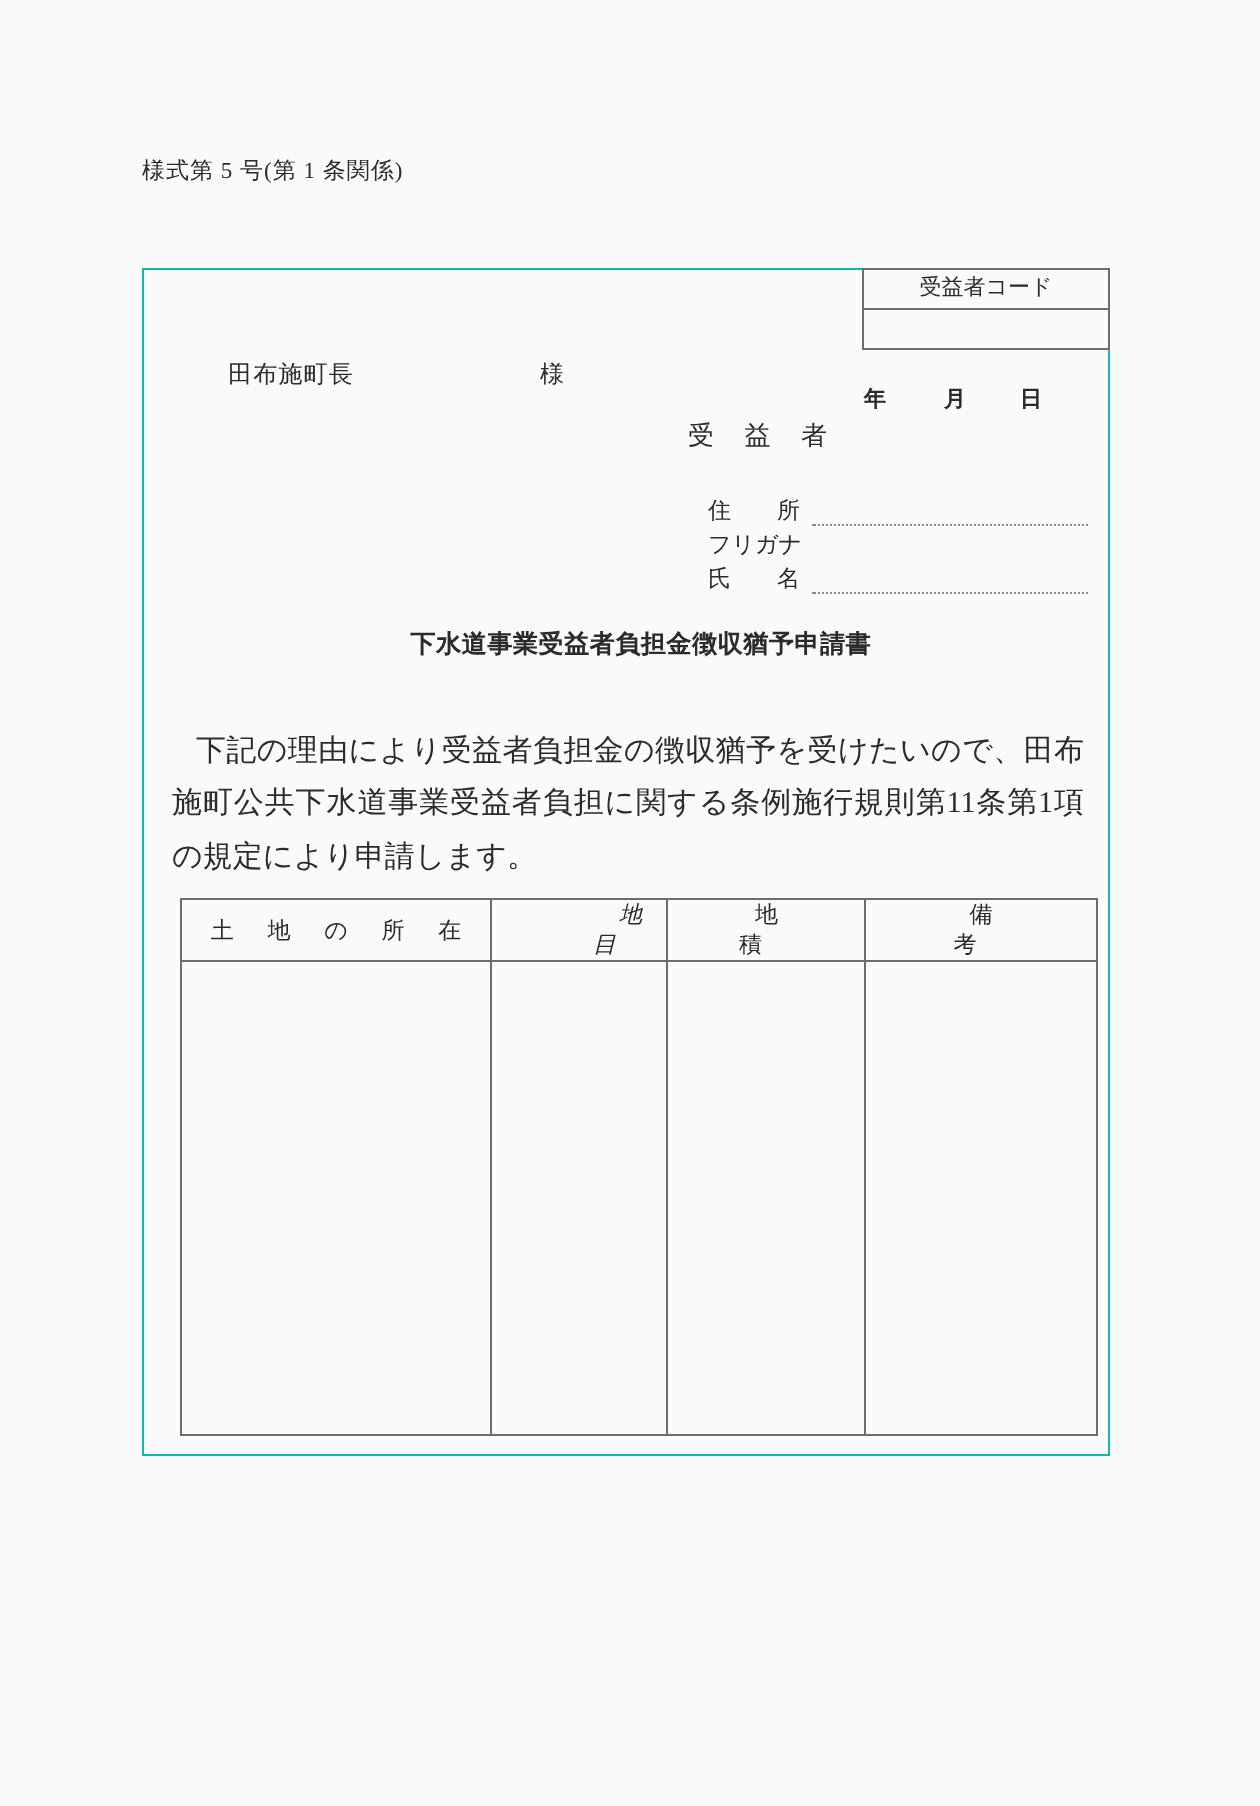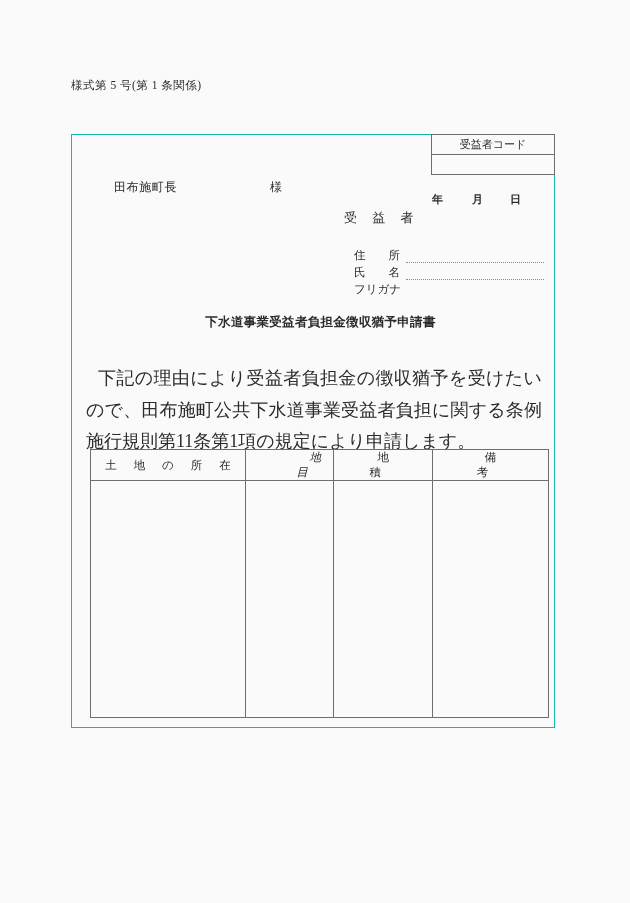"氏 名" div.field-row { order: before "フリガナ" -> after "フリガナ" }
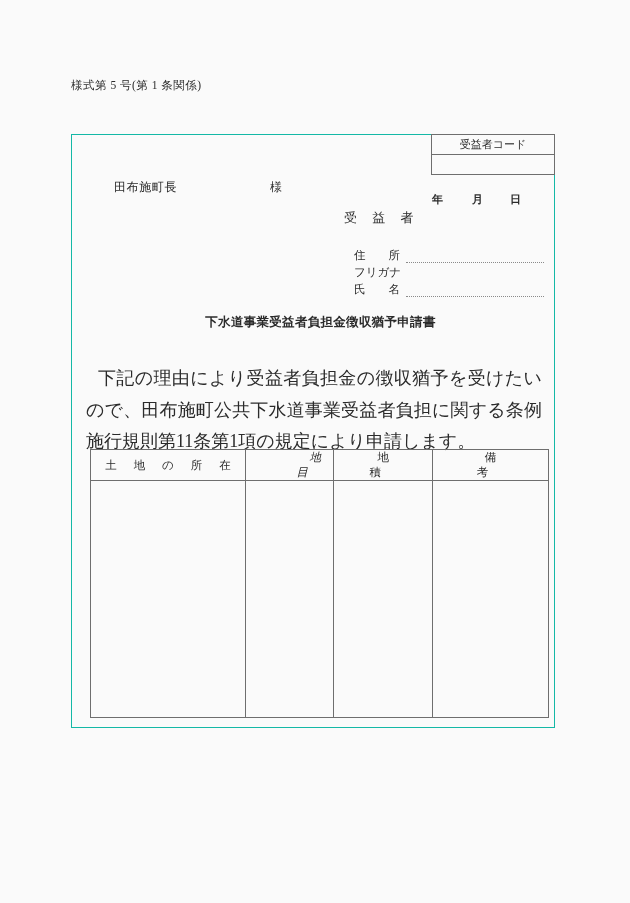"下記の理由により受益者負担金の徴収猶予を受けたいので、田布施町公共下水道事業受益" .body-text { font-size: 18px -> 15px }
